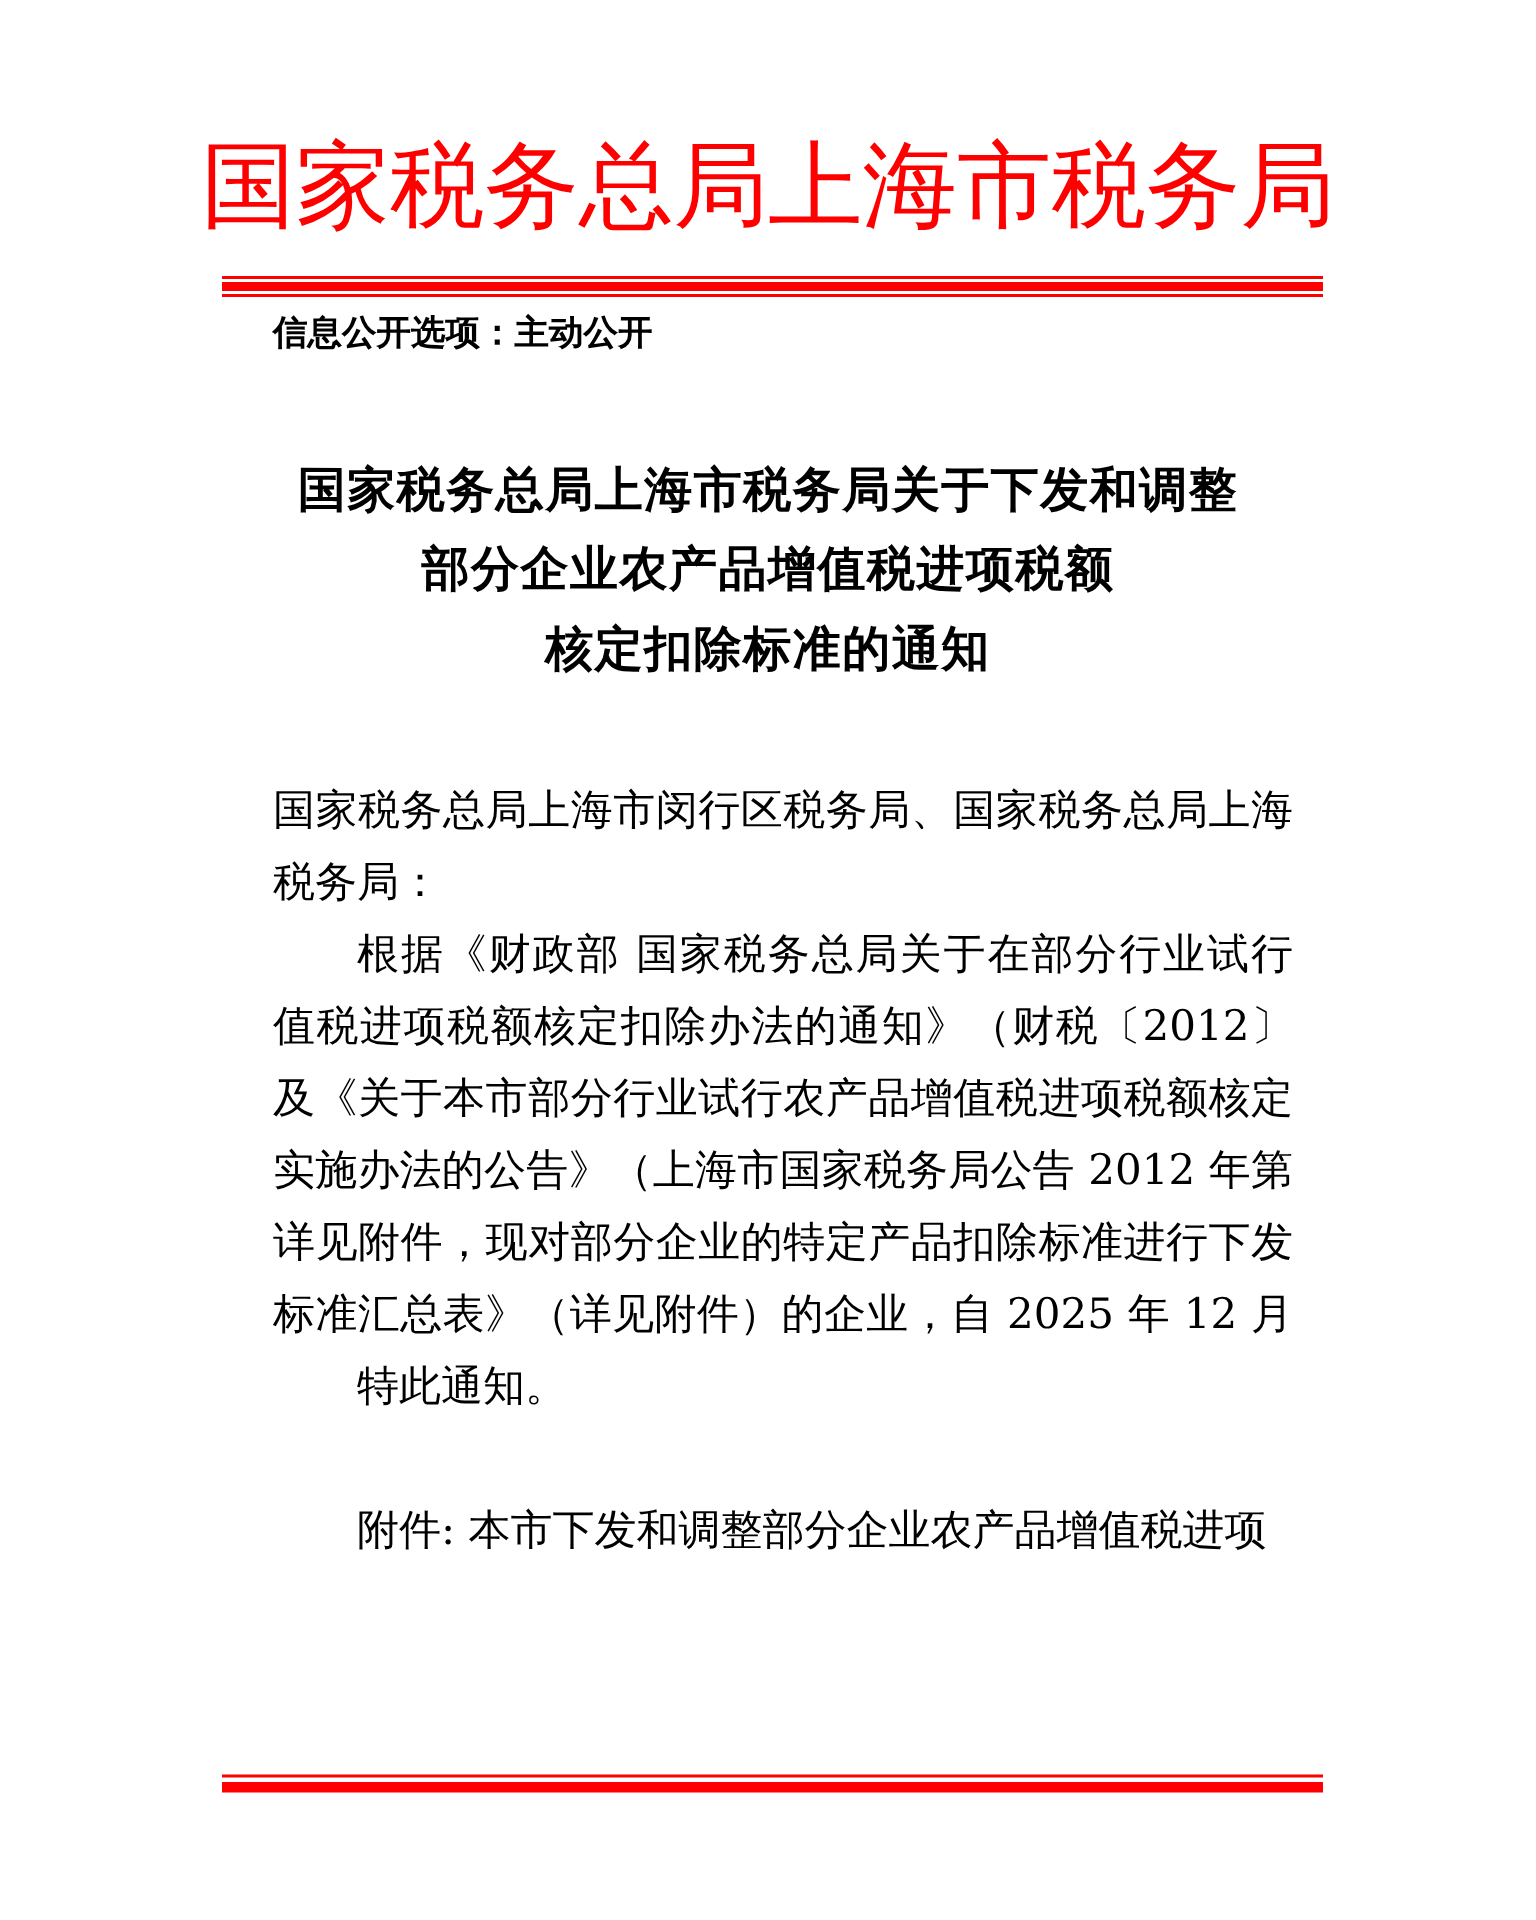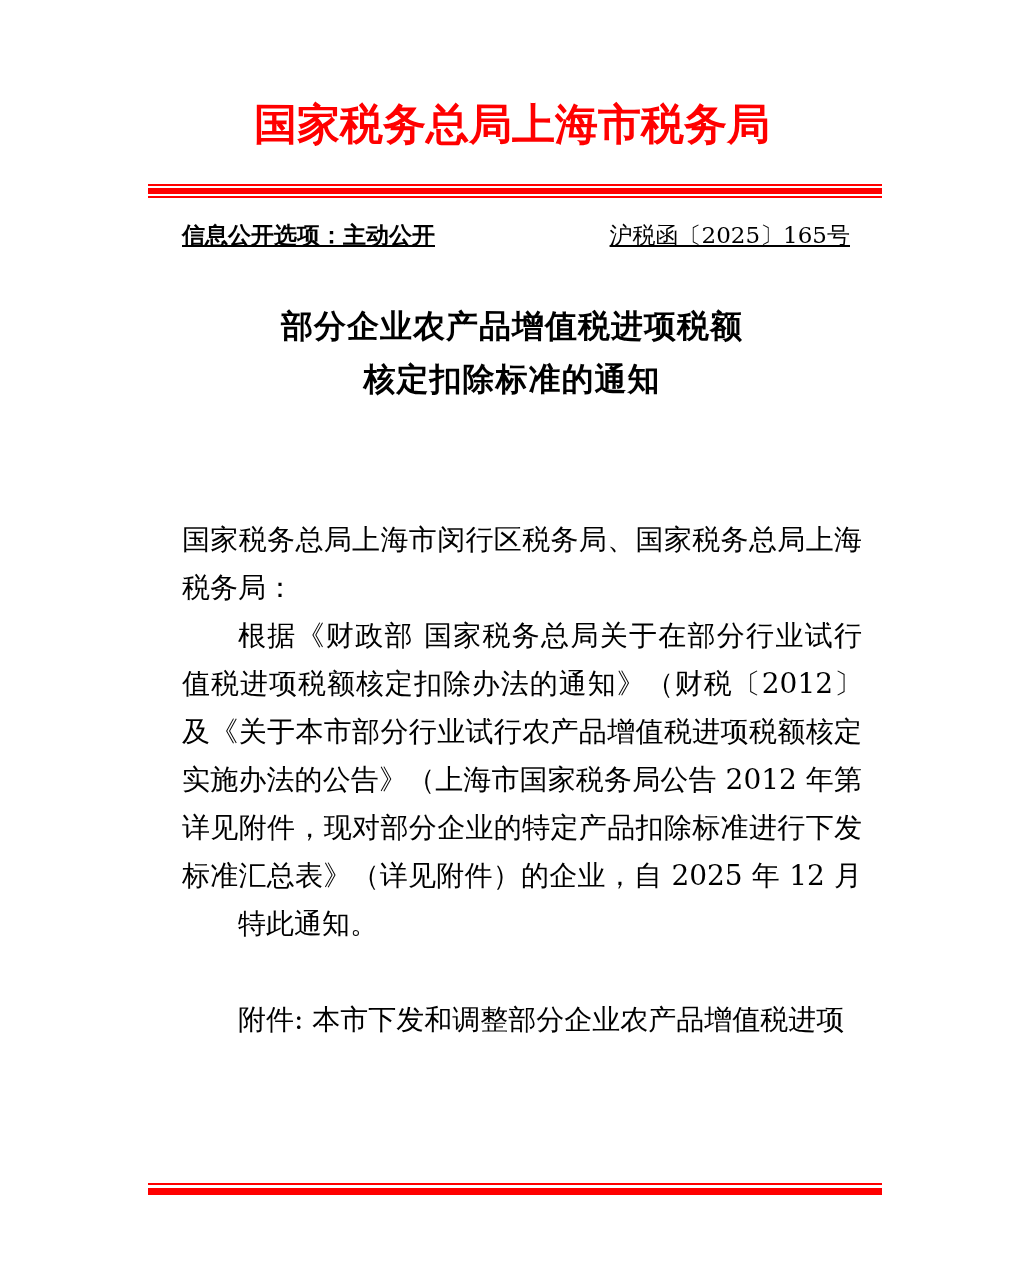"国家税务总局上海市税务局" .agency-title { font-size: 43px -> 63px; font-weight: 700 -> 400 }
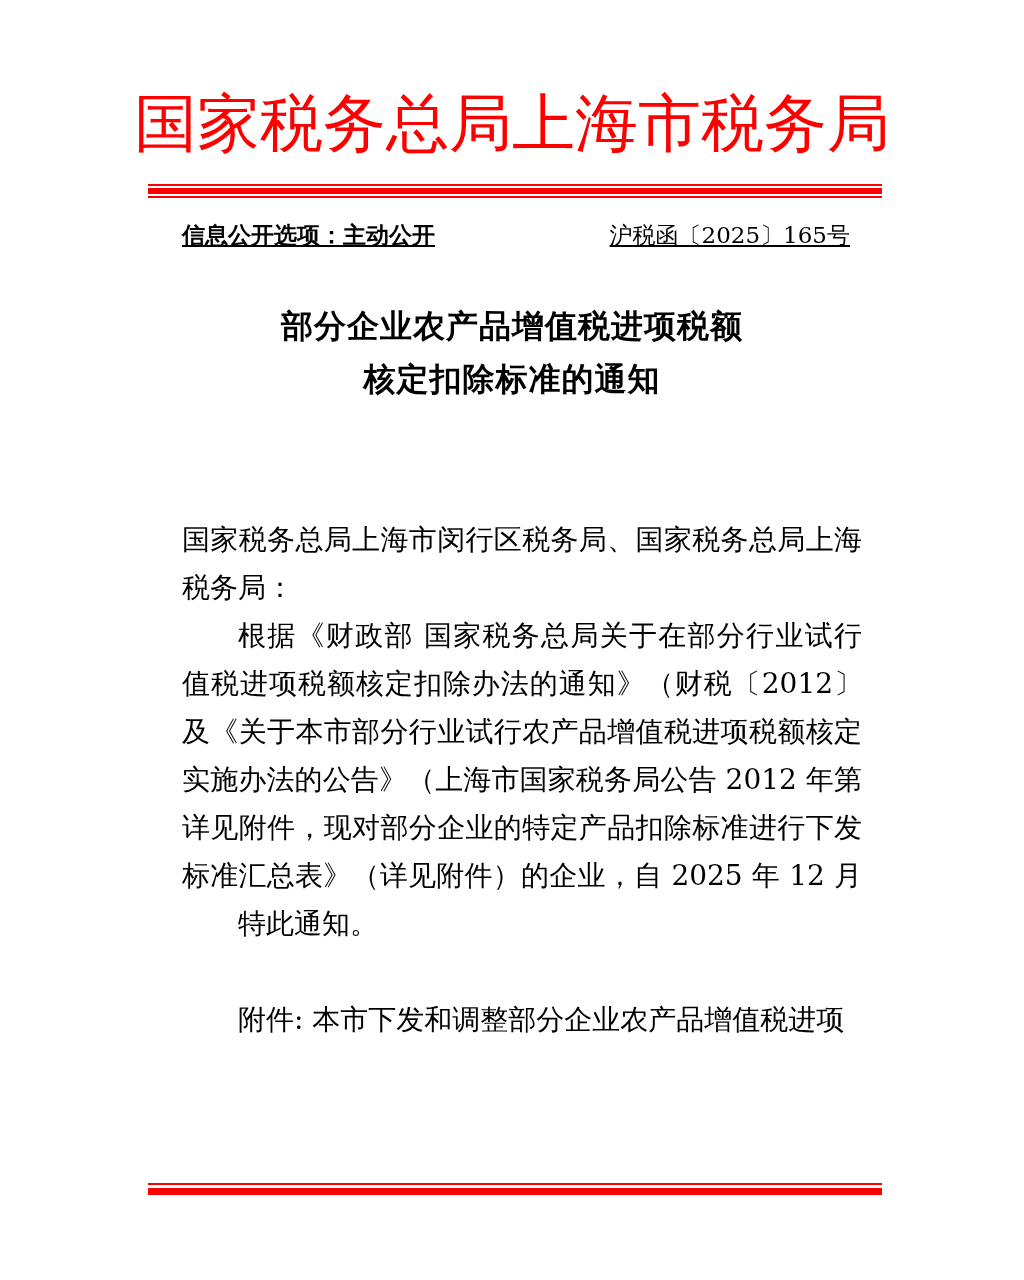"信息公开选项：主动公开" .meta-row { text-decoration: underline -> none; top: 220px -> 206px }
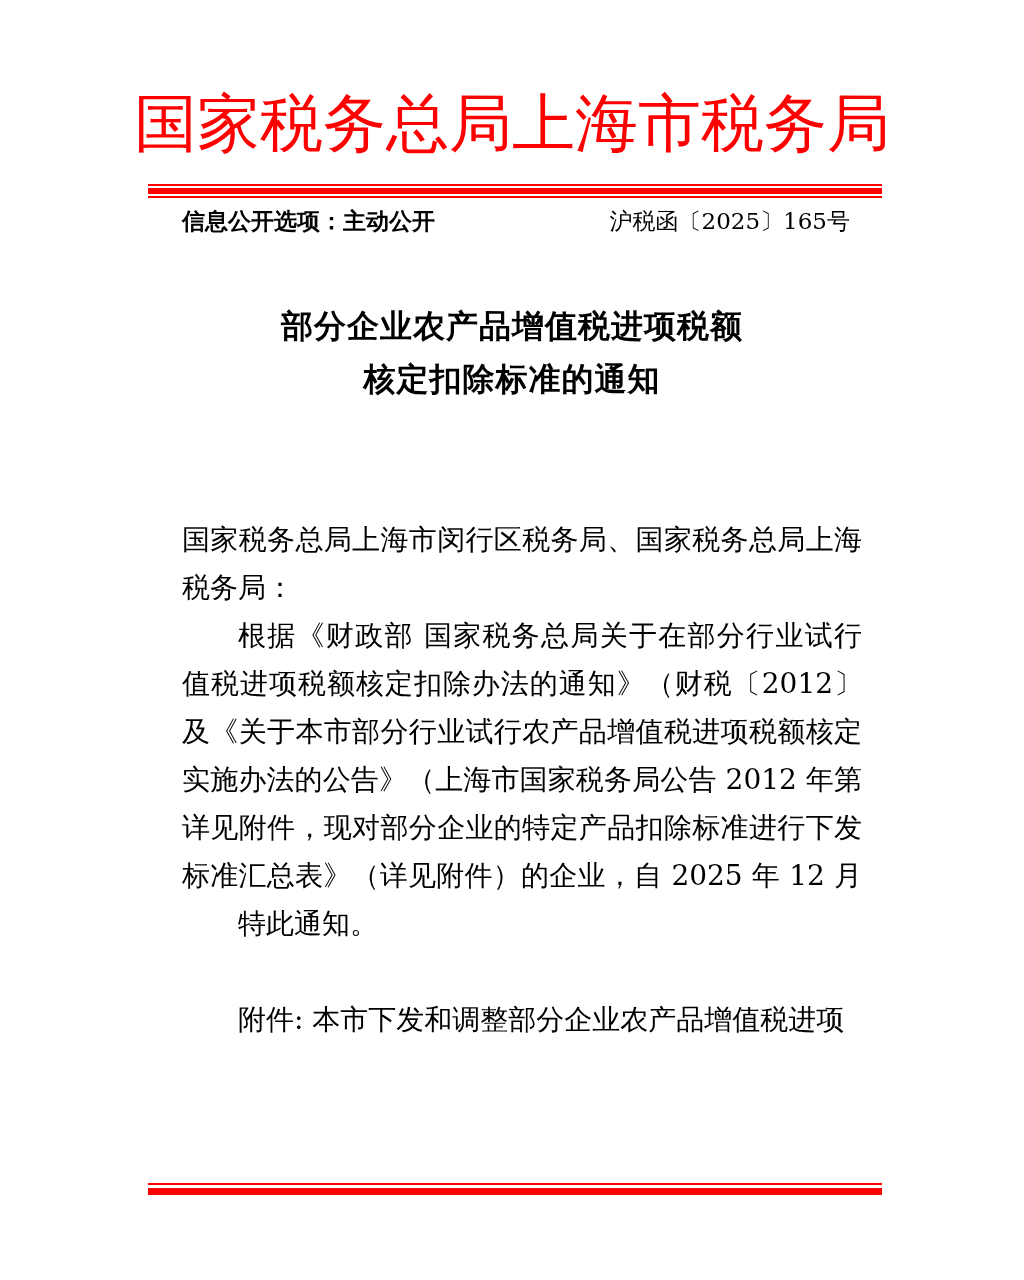"沪税函〔2025〕165号" span.doc-number { html: <span>沪税函〔2025〕165号</span> -> none }
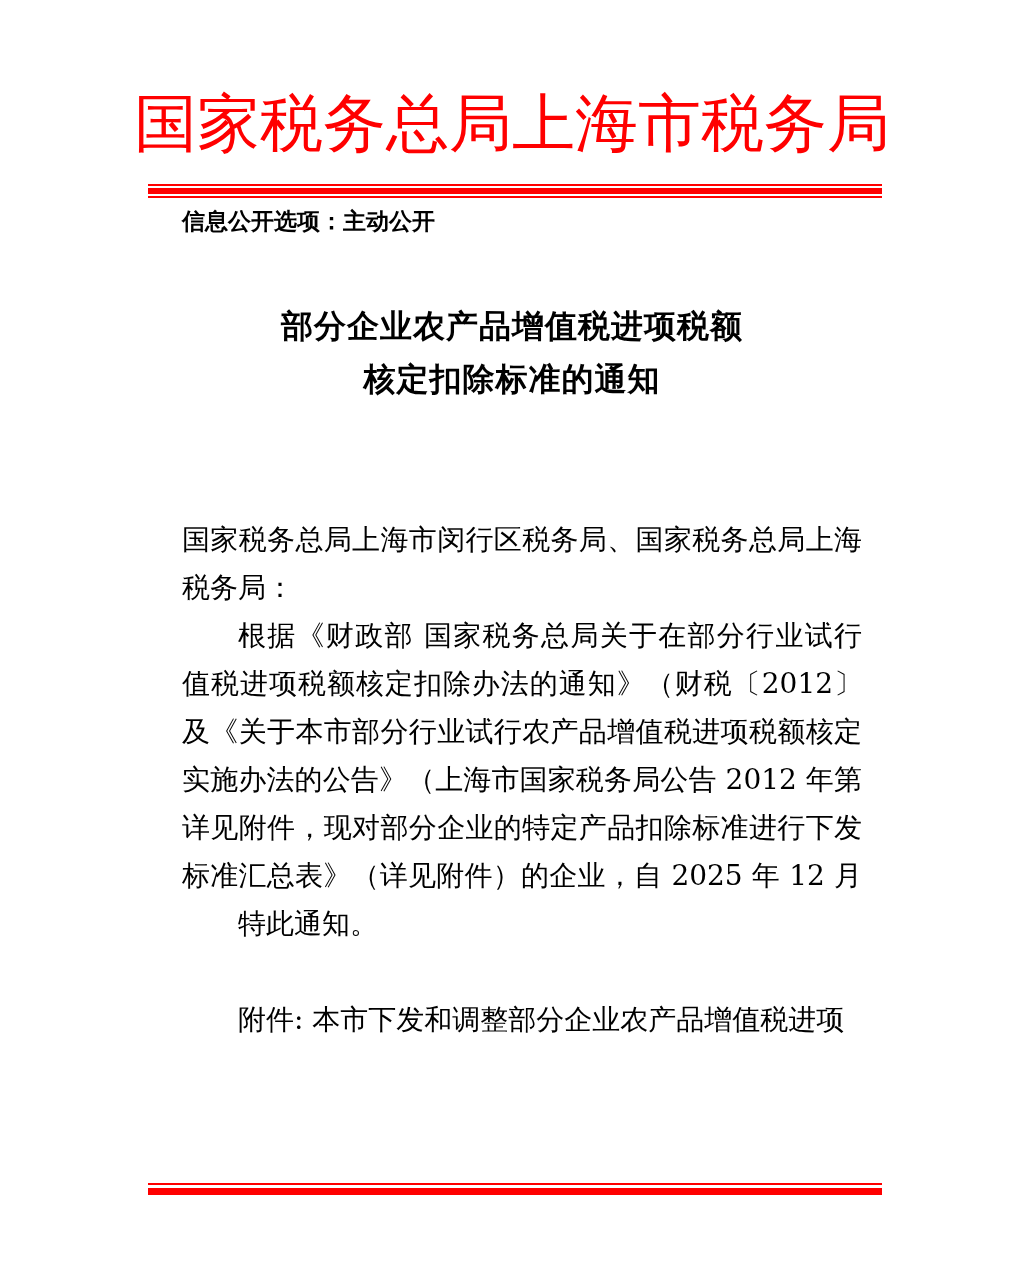"国家税务总局上海市税务局关于下发和调整" div.title-line { html: none -> <div>国家税务总局上海市税务局关于下发和调整</div> }
